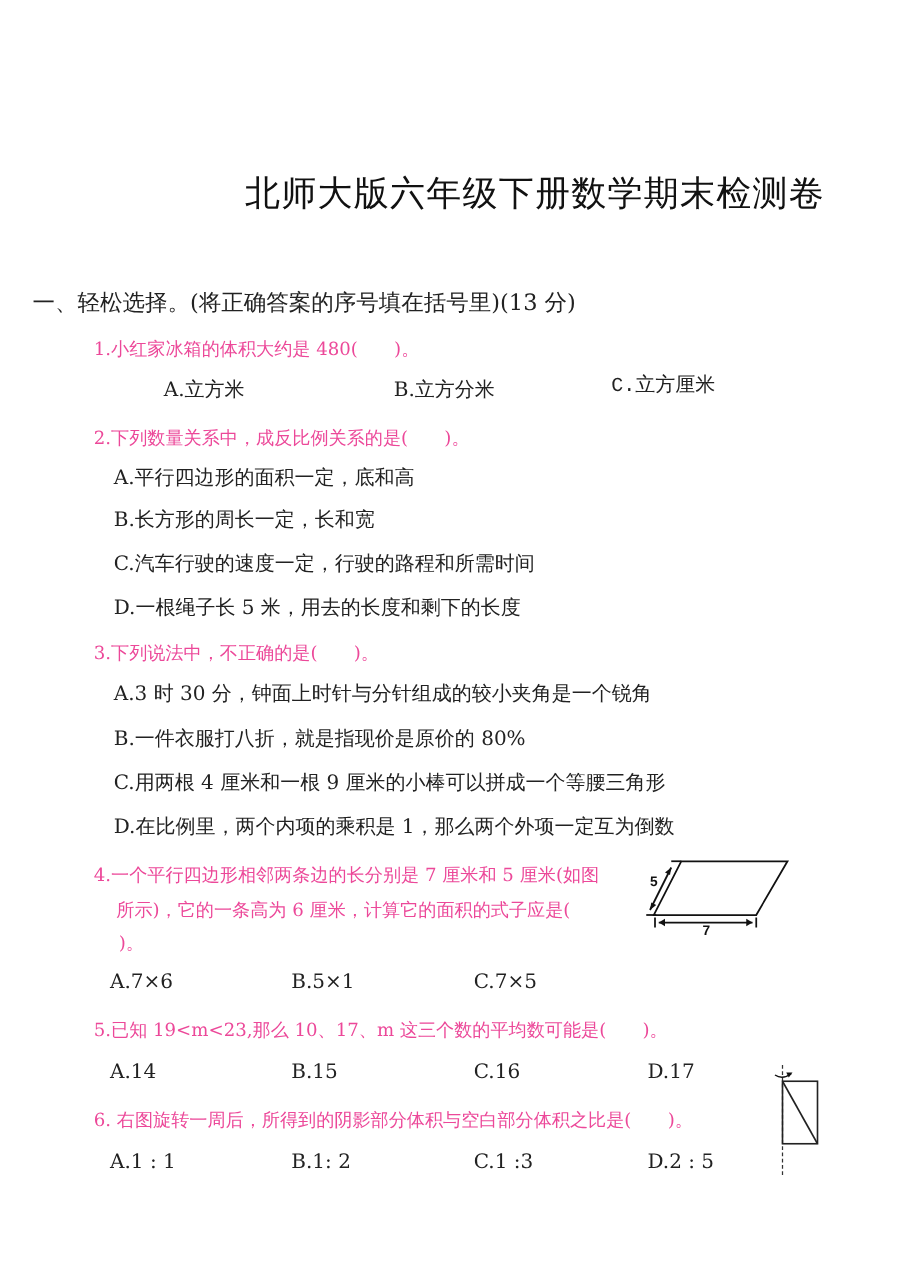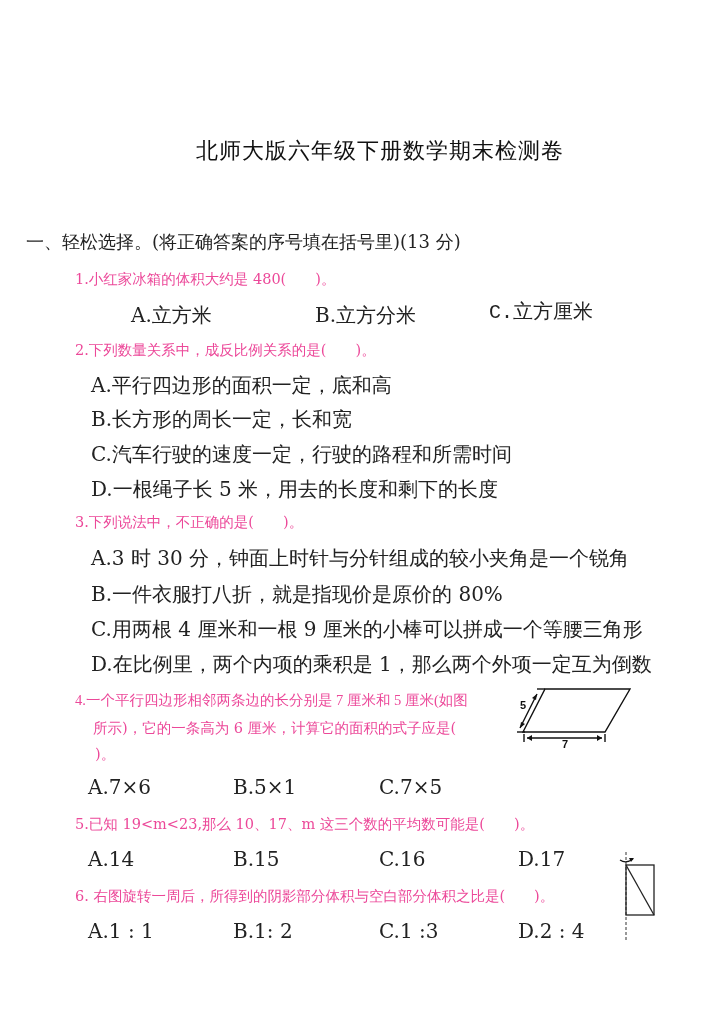"北师大版六年级下册数学期末检测卷" .title { font-size: 22px -> 28px }
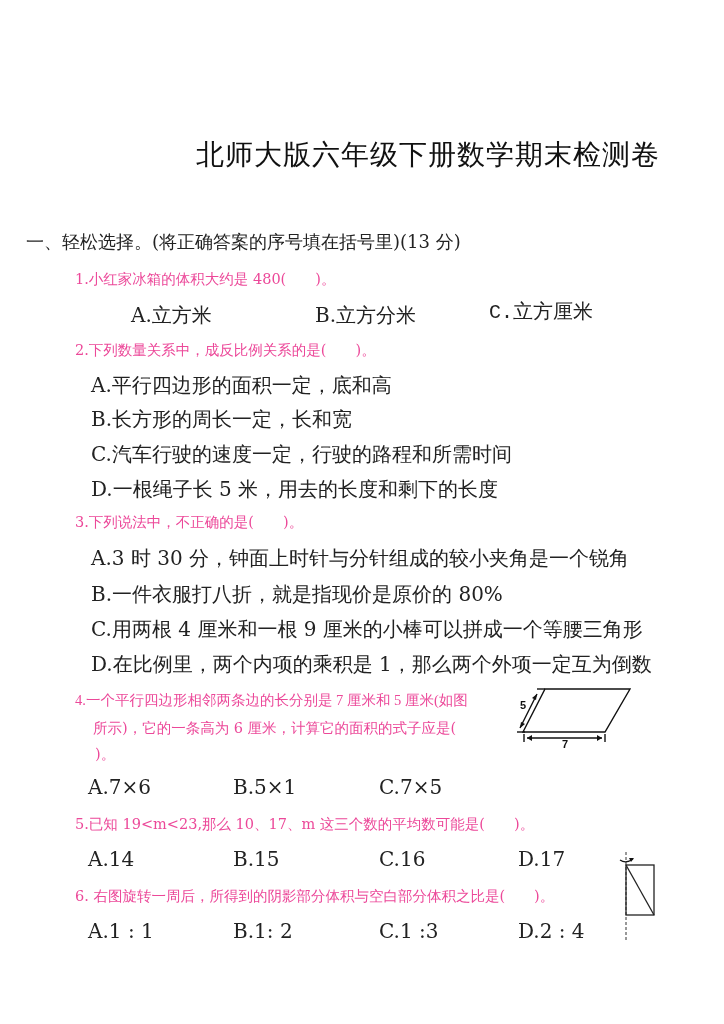"A.立方米" .opt { font-size: 20px -> 16px }
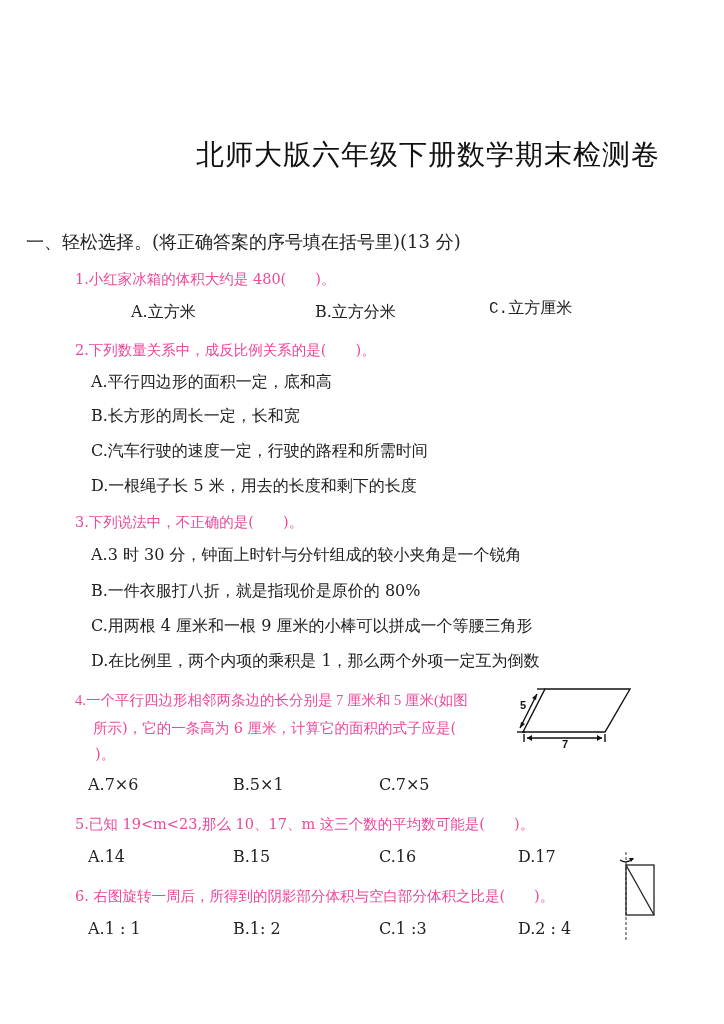"4.一个平行四边形相邻两条边的长分别是 7 厘米和 5 厘米(如图" div.abs { font-family: Liberation Serif, serif -> none }
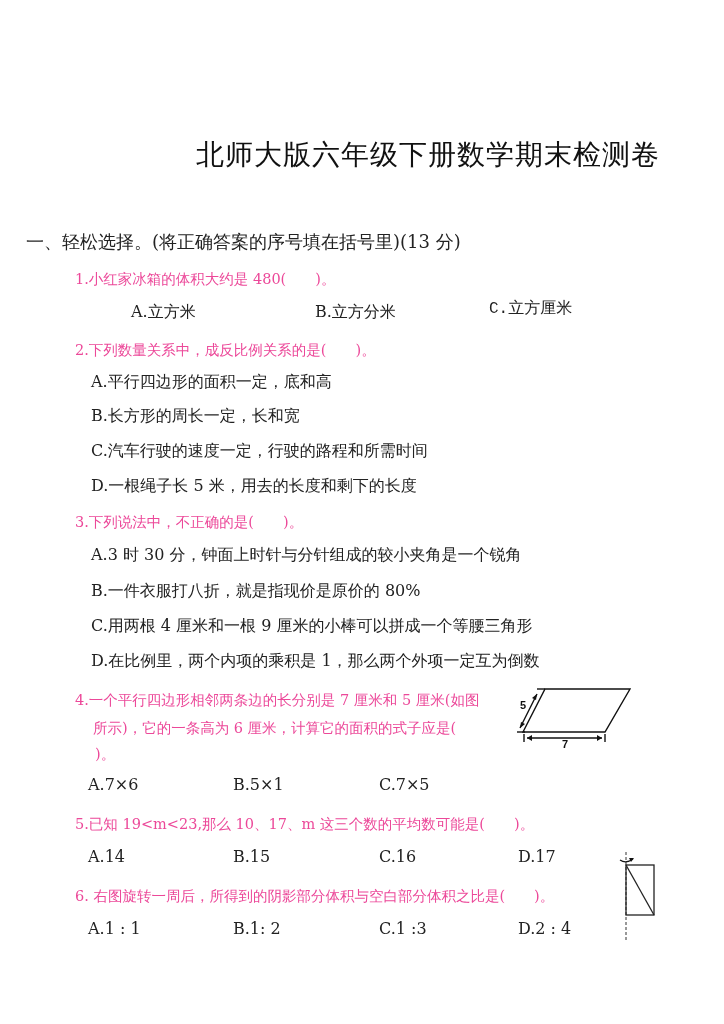"D.2 : 4" div.abs { text: 4 -> 5 }
